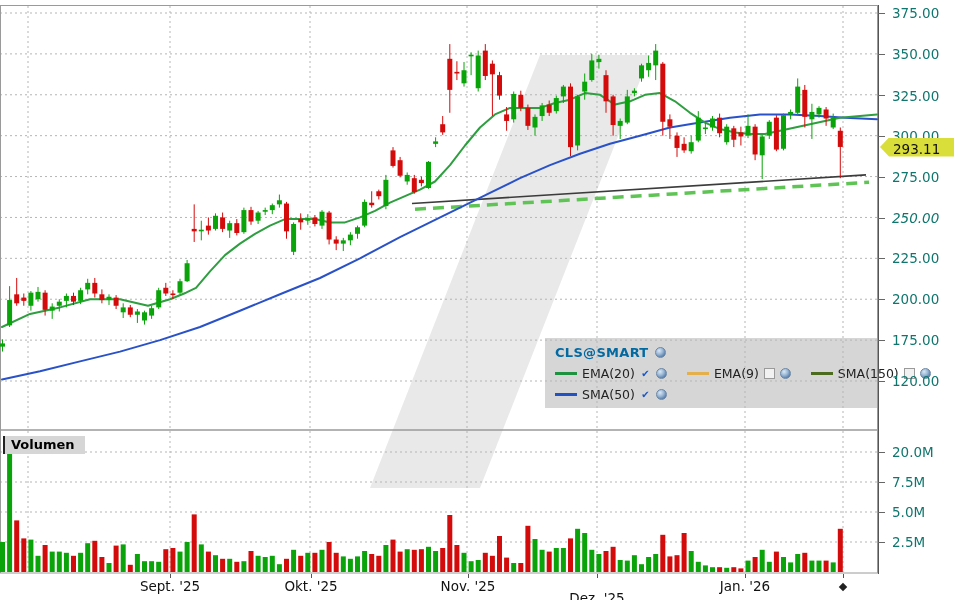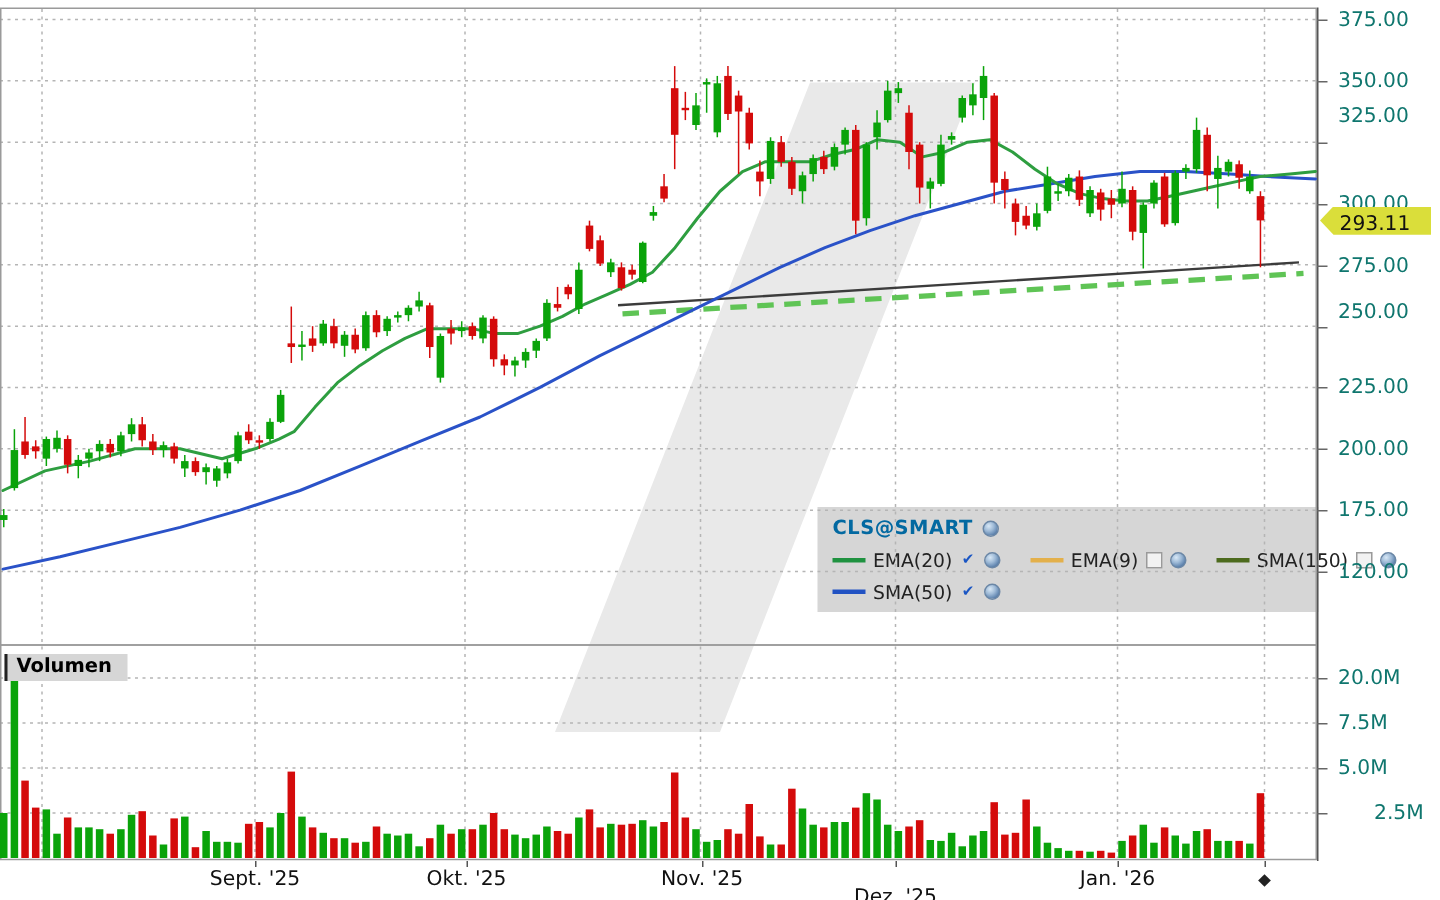"325.00" div.y-lbl { top: 77px -> 96px }
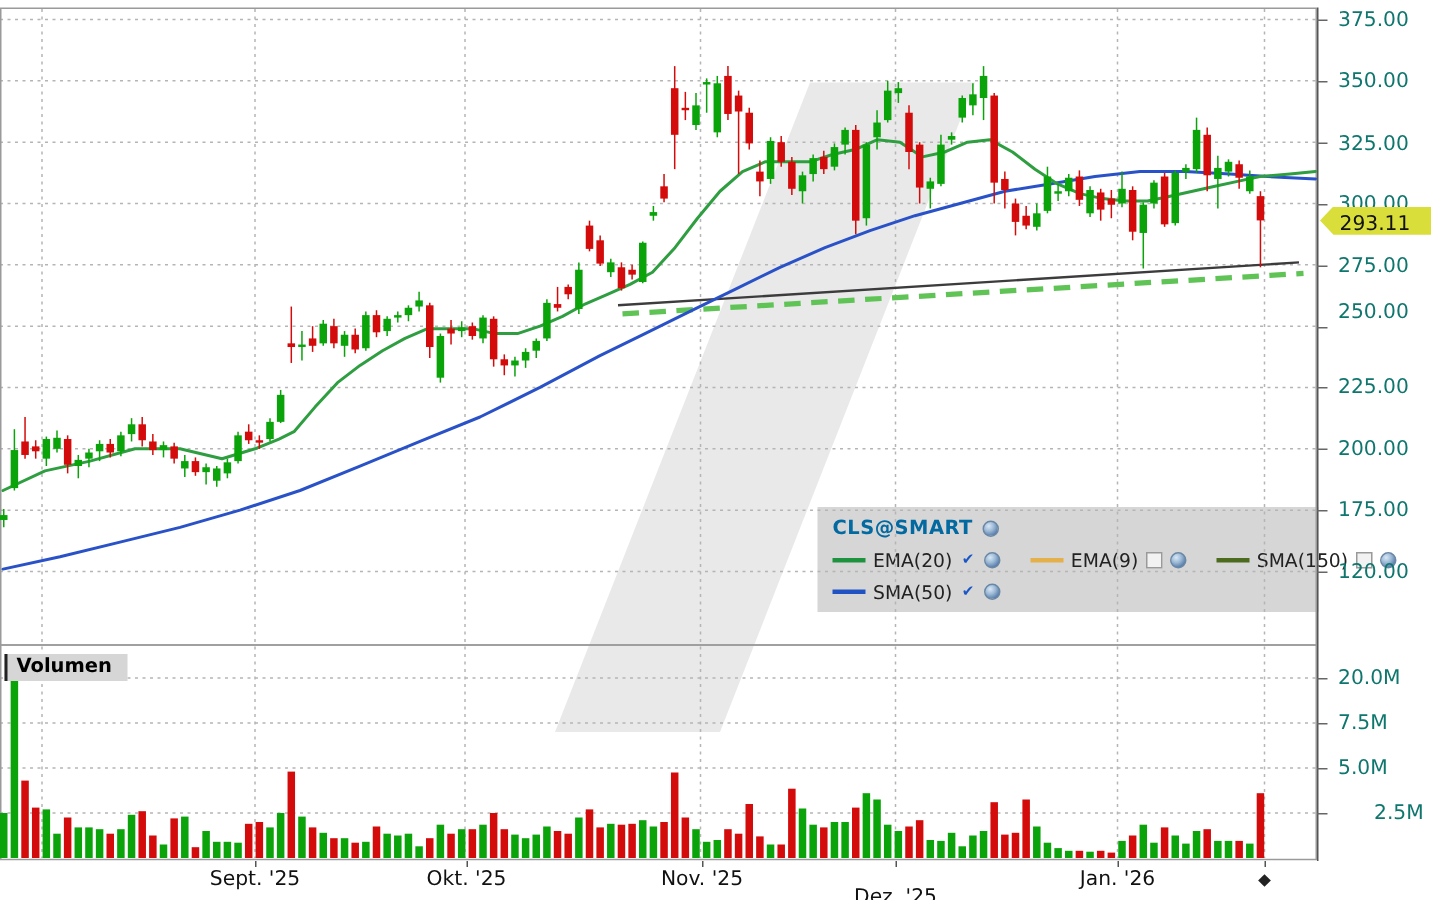"250.00" div.y-lbl { font-style: none -> italic; top: 208px -> 218px }
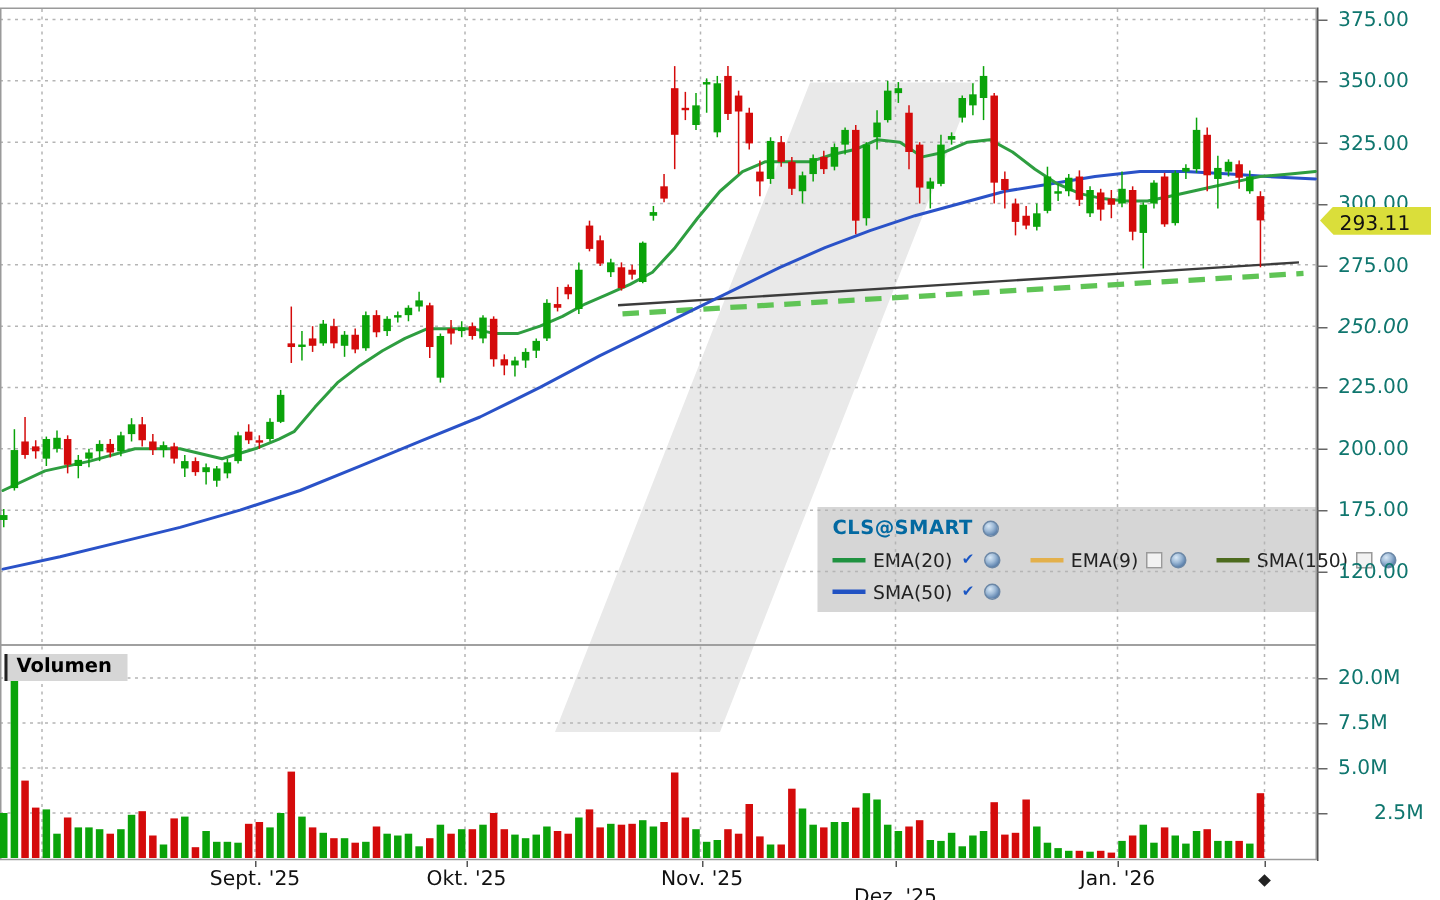"2.5M" div.y-lbl { margin-left: 24px -> none }
